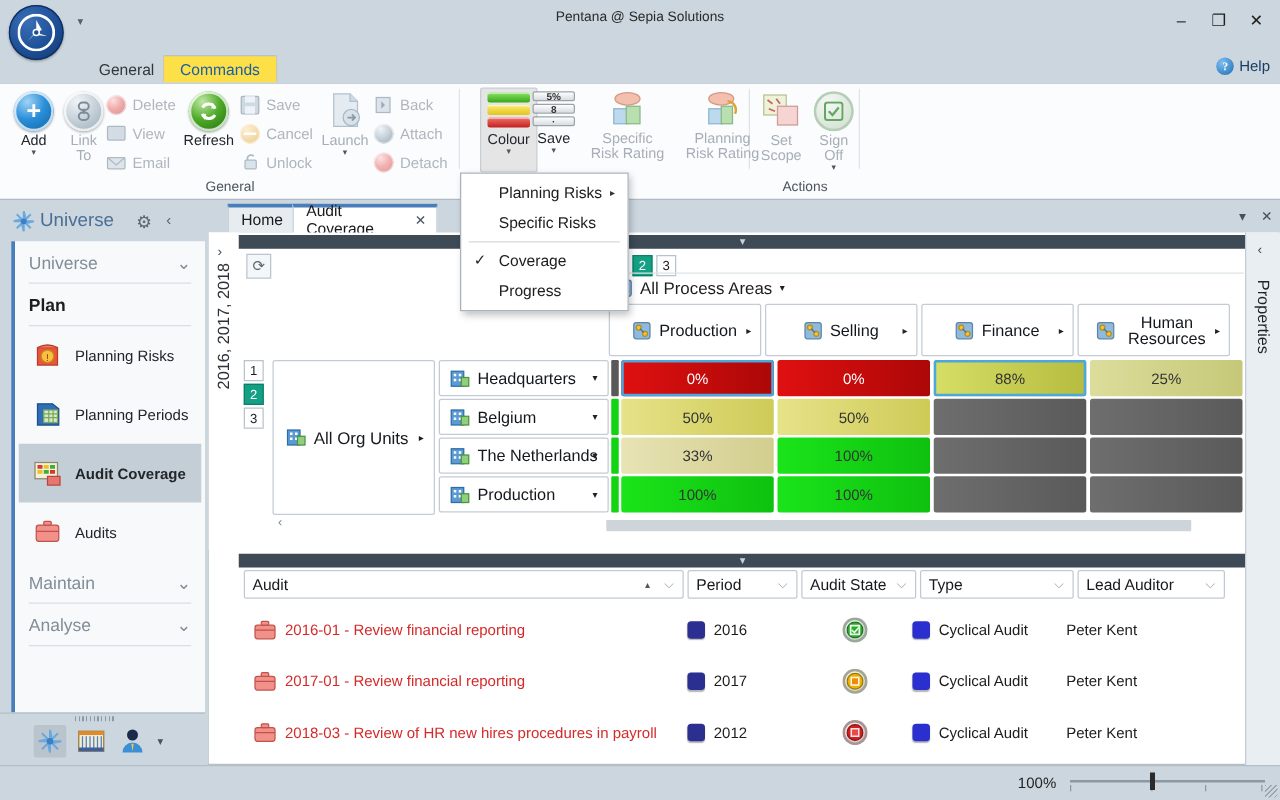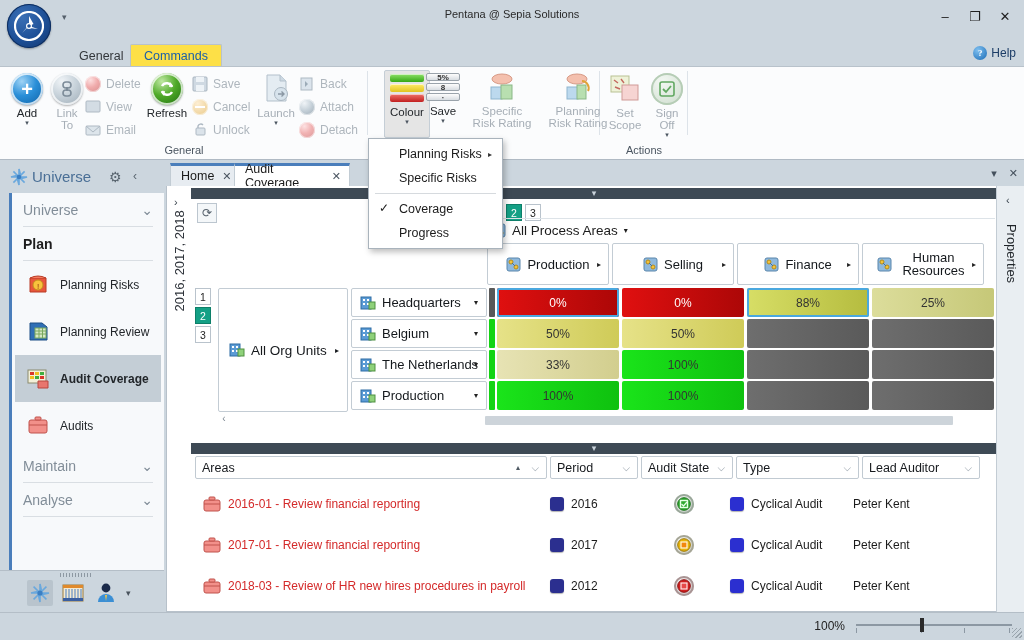"Home" div.dtab { left: 4px -> 16px }
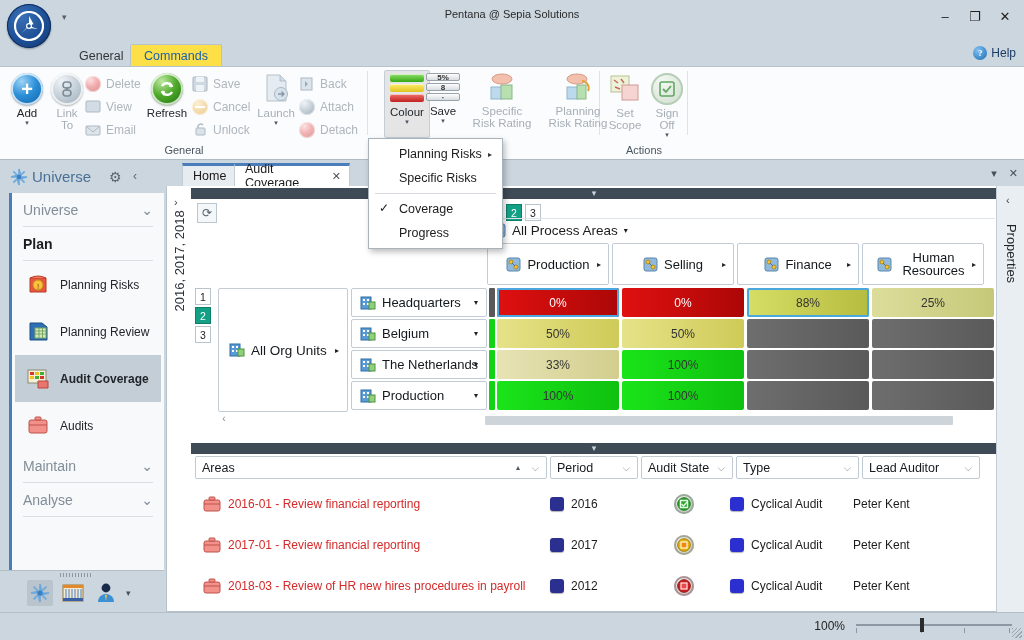"Planning Review" span { text: Review -> Periods }
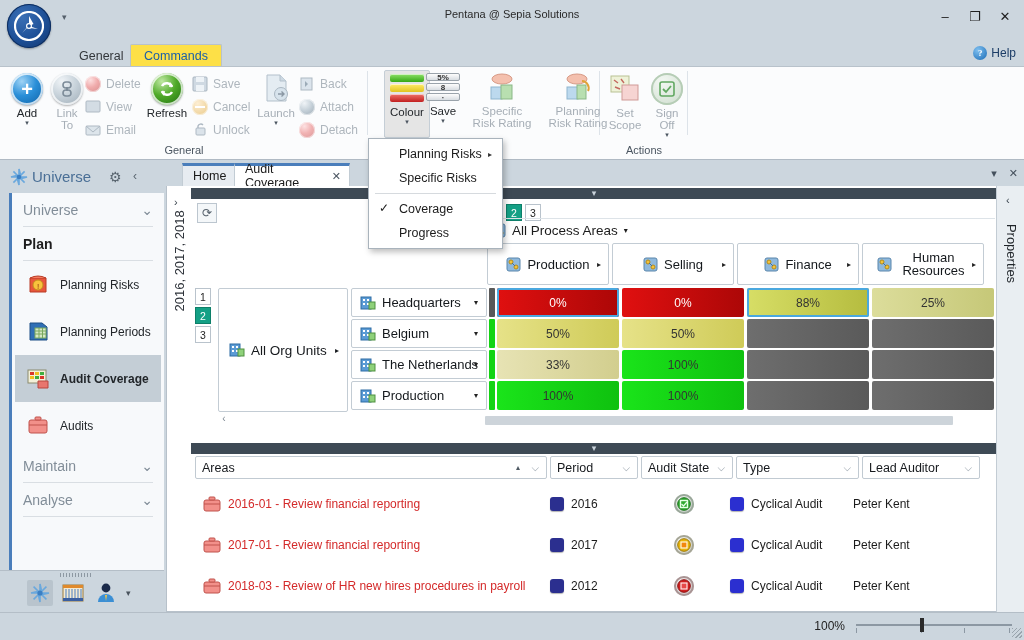"Areas" span { text: Areas -> Audit }
